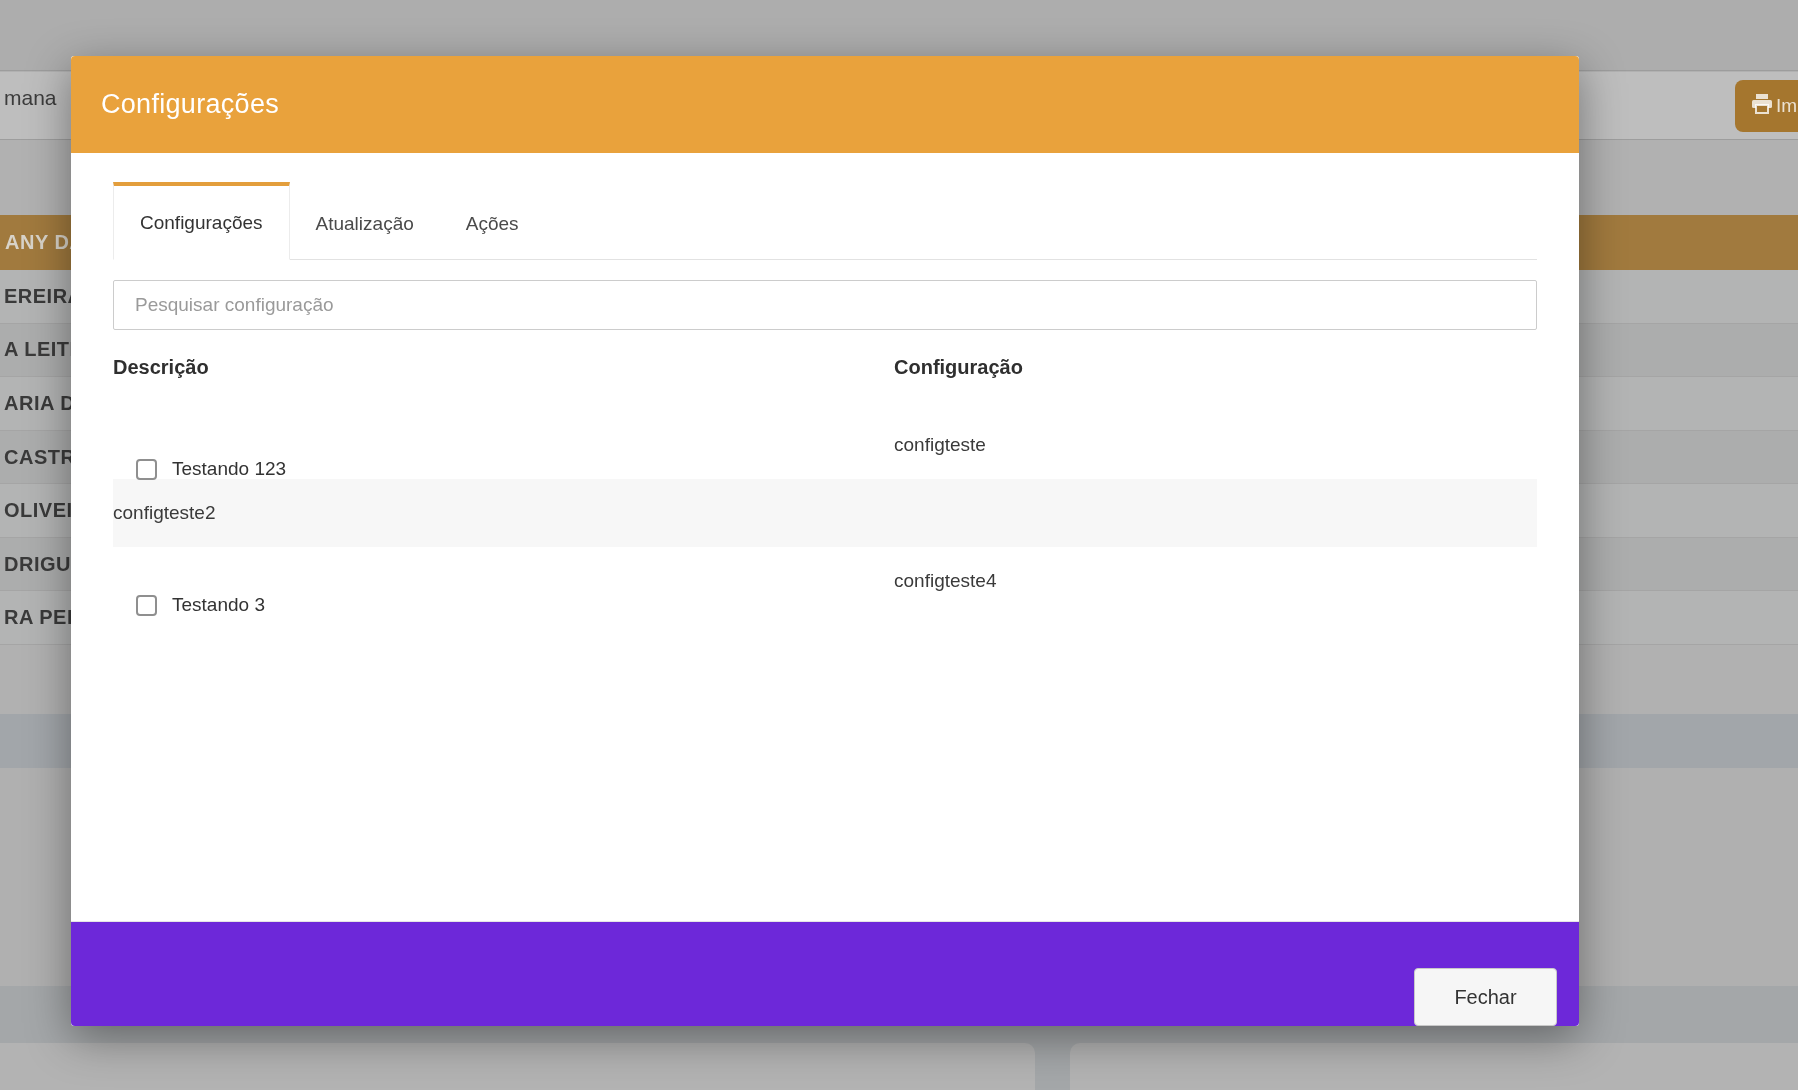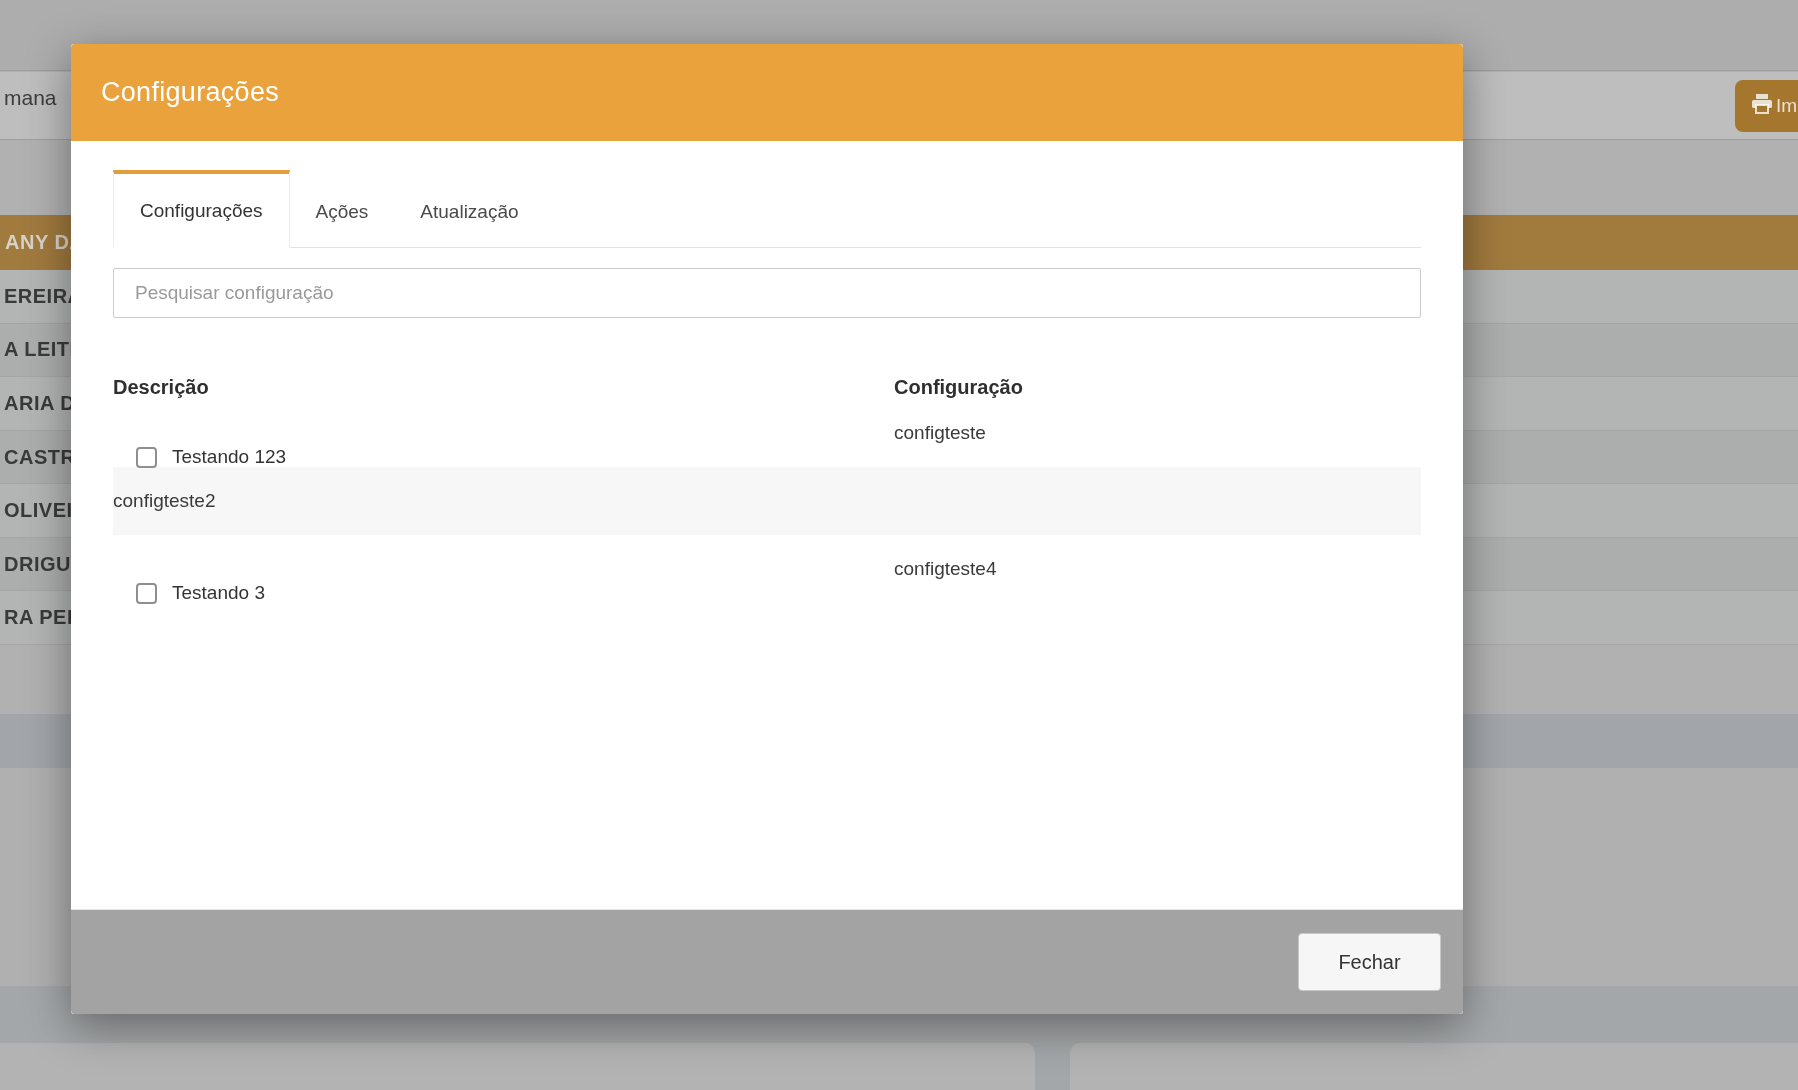"Configurações" .modal { top: 44px -> 56px; width: 1392px -> 1508px }
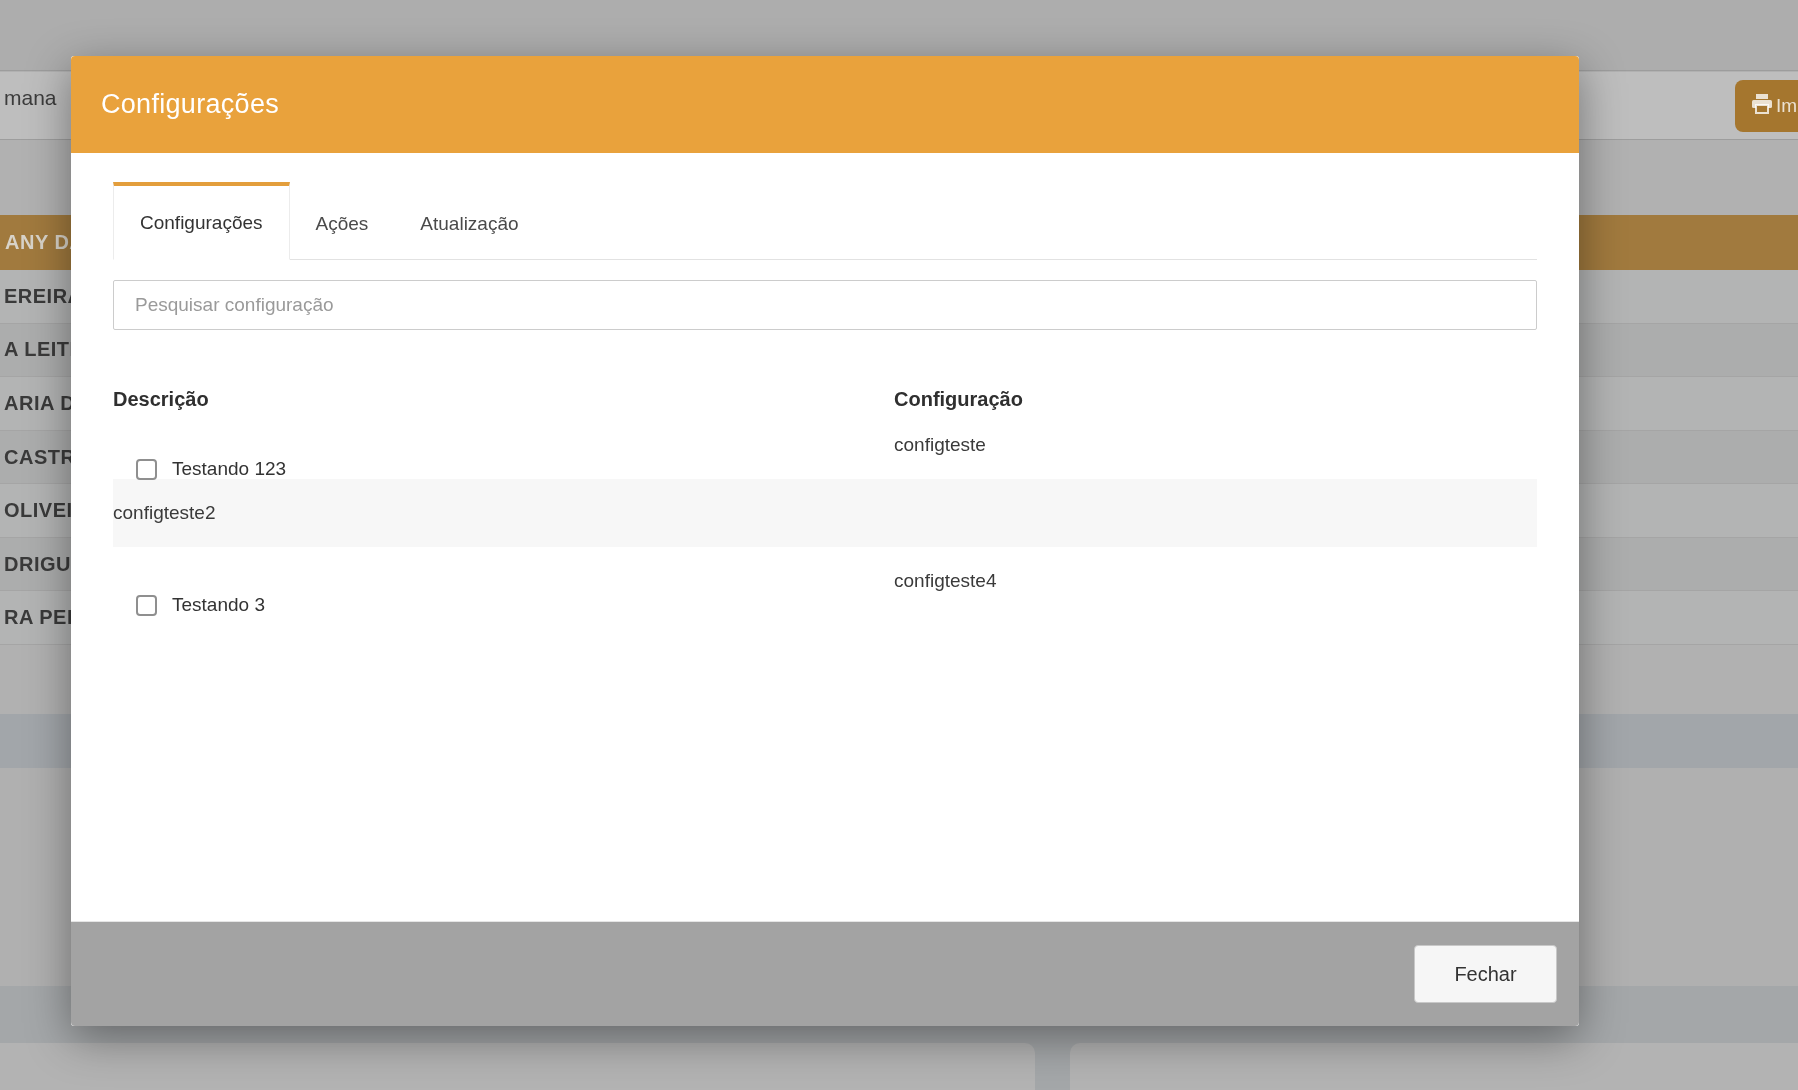"Ações" div.tab { order: before "Atualização" -> after "Atualização" }
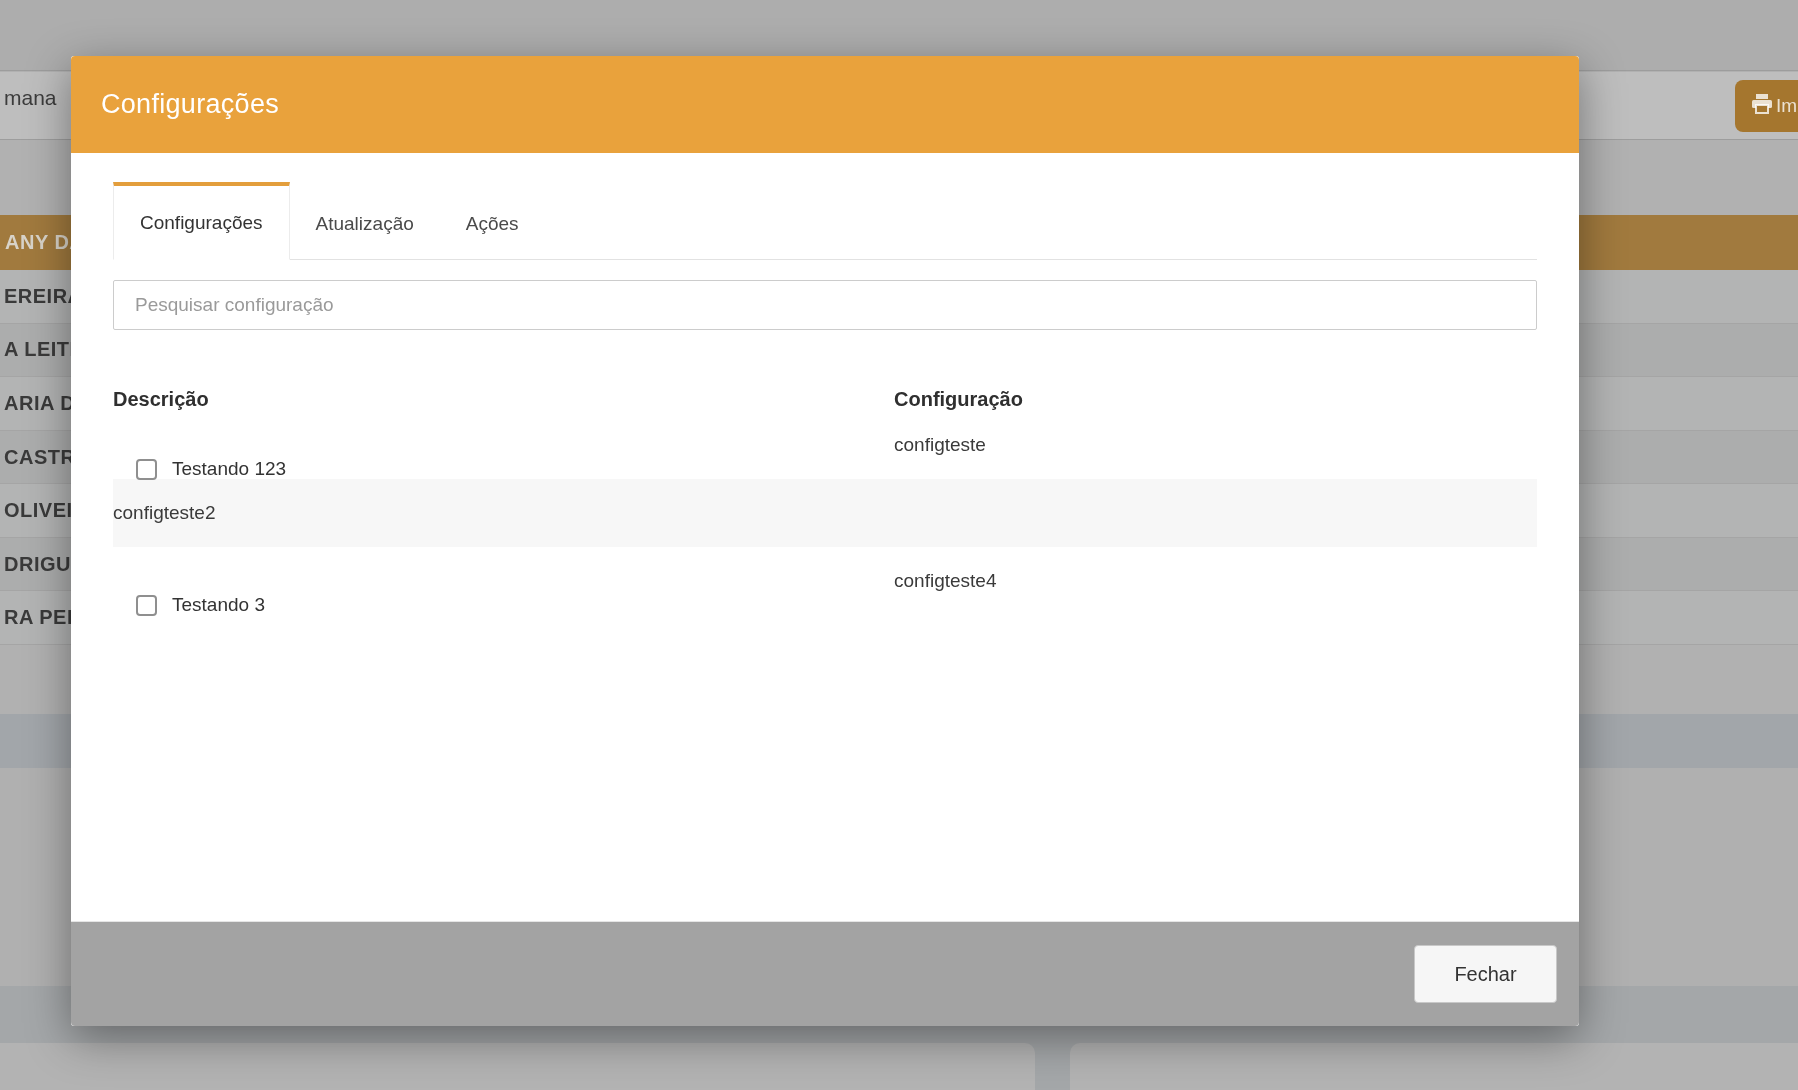"Descrição" .cfg-head { align-items: flex-end -> flex-start }
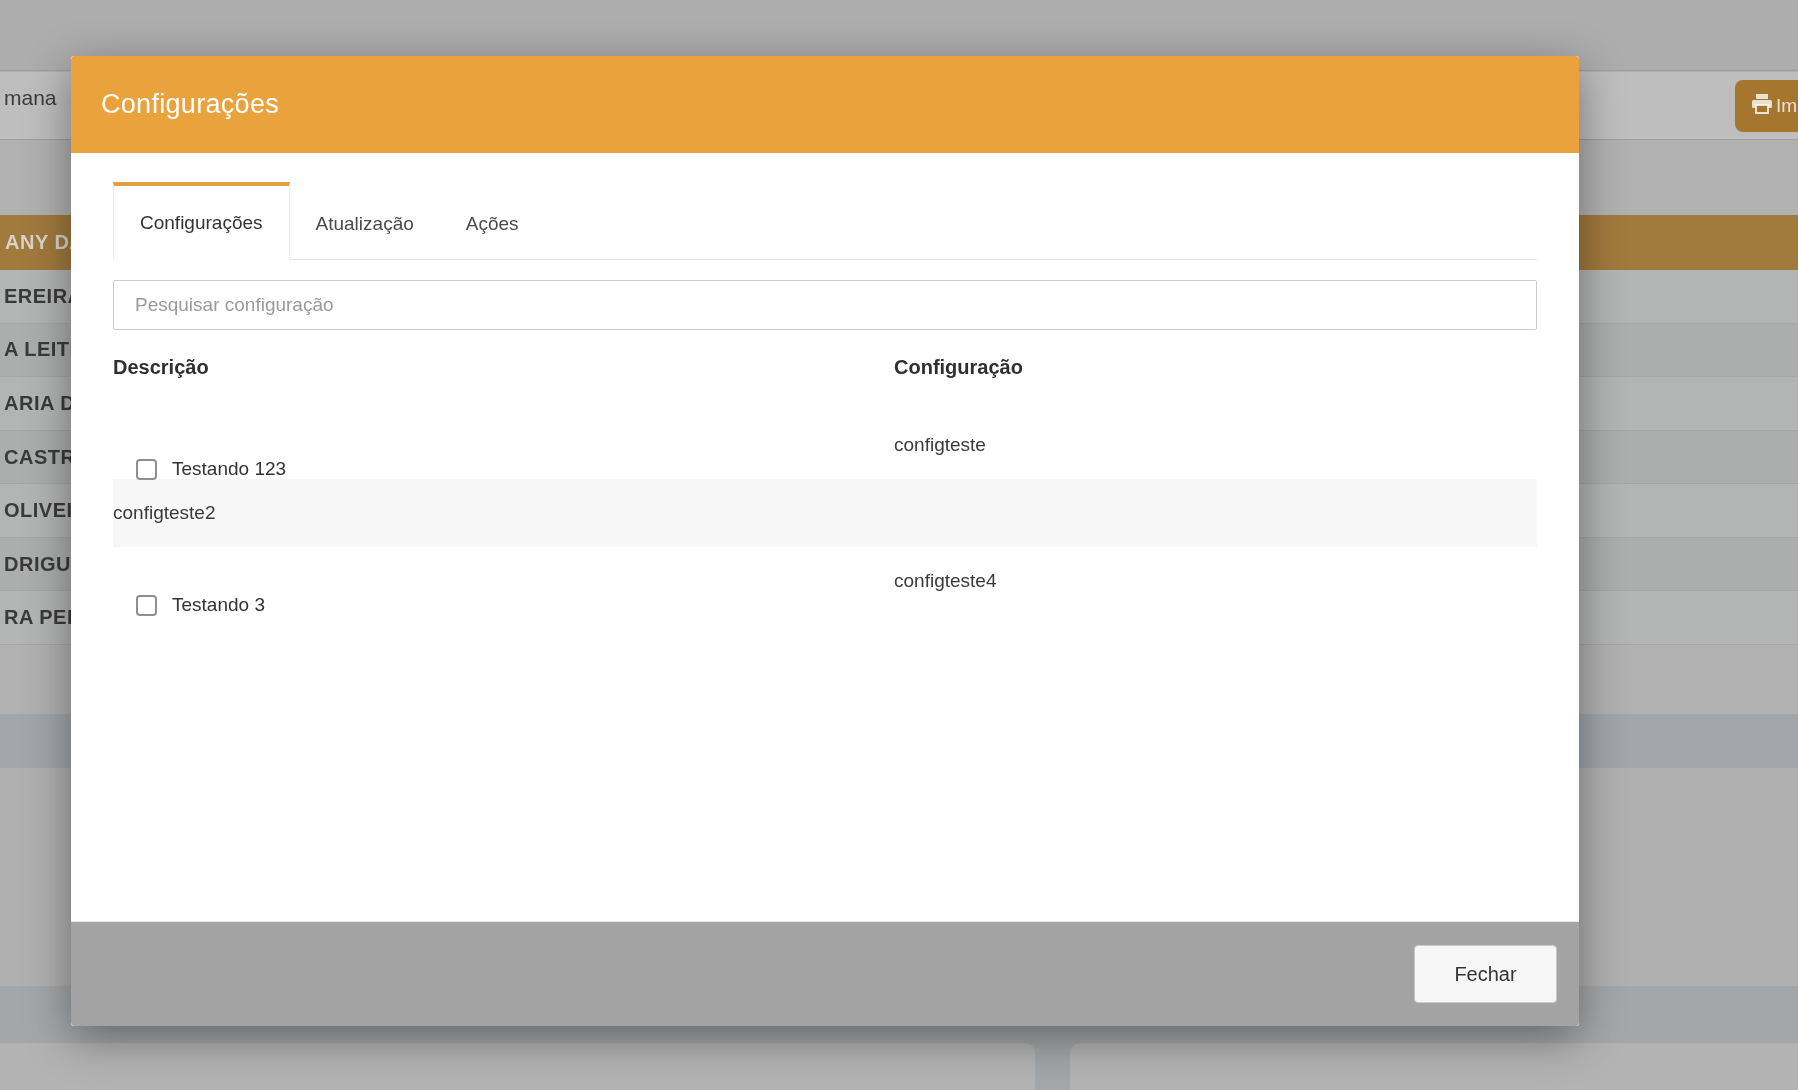"Fechar" .modal-footer { align-items: center -> flex-end; background: #a3a3a3 -> #6d28d9 }
